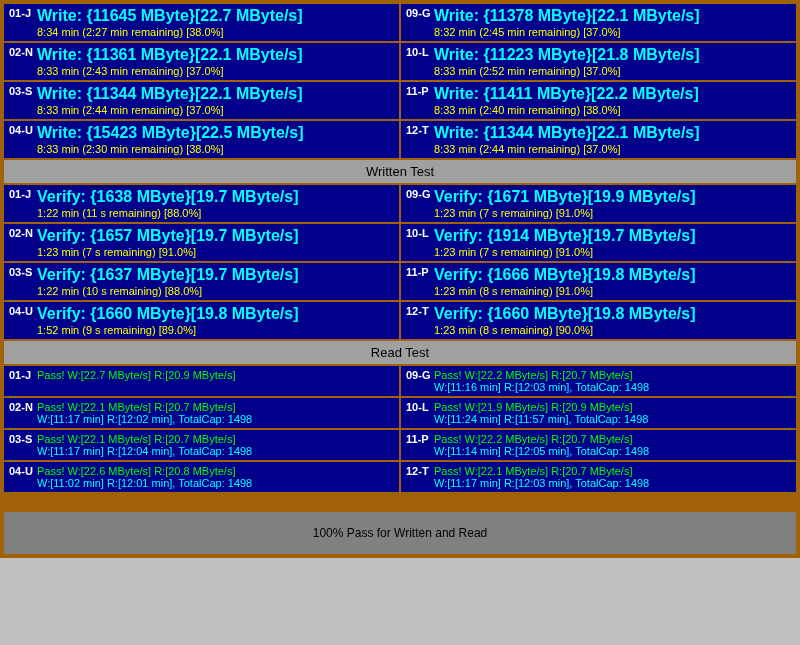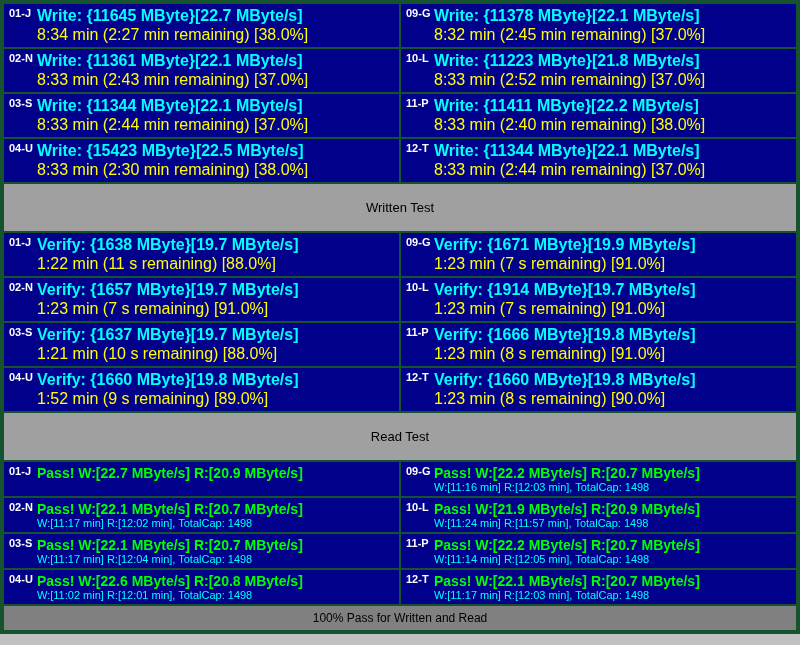"01-J" .main-container { background: #14532d -> #a16207 }
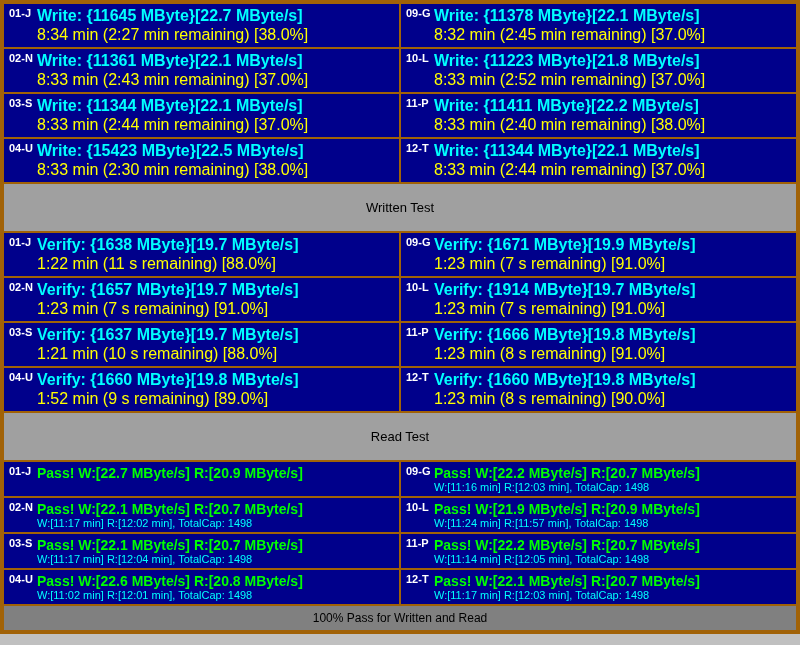"8:34 min (2:27 min remaining)" .cell-text2 { font-size: 16px -> 11px }
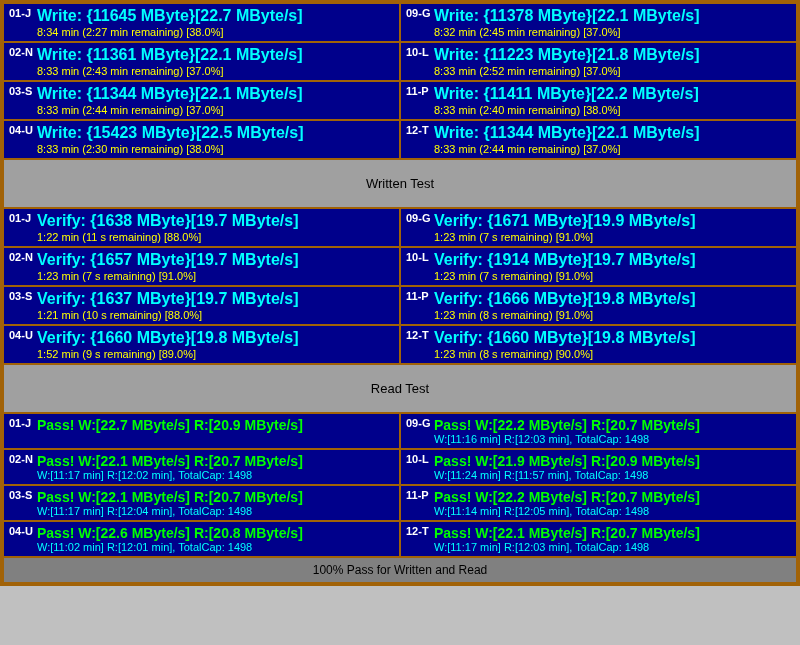"Written Test" .section-divider { padding: 16px -> 4px }
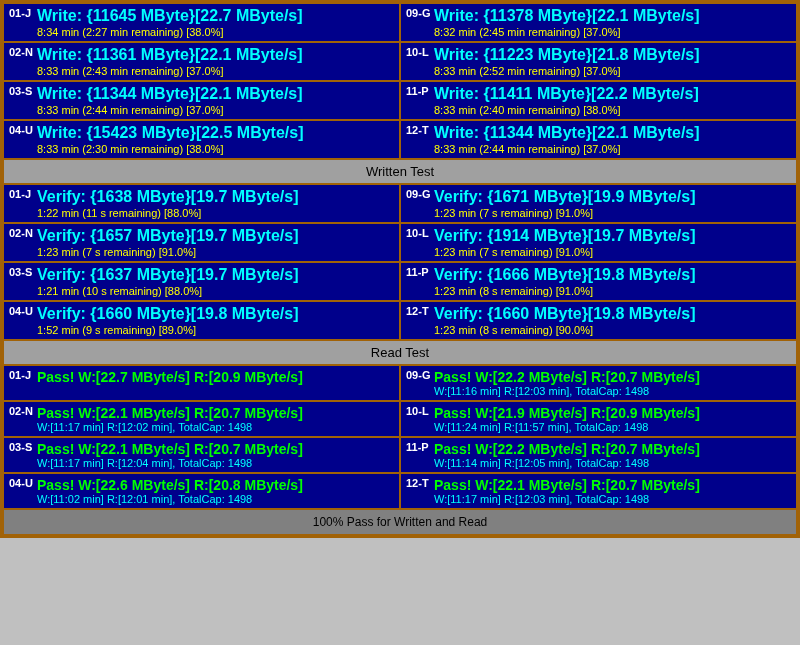"1:21 min (10 s remaining)" div.cell-text2 { text: 1:21 -> 1:22 }
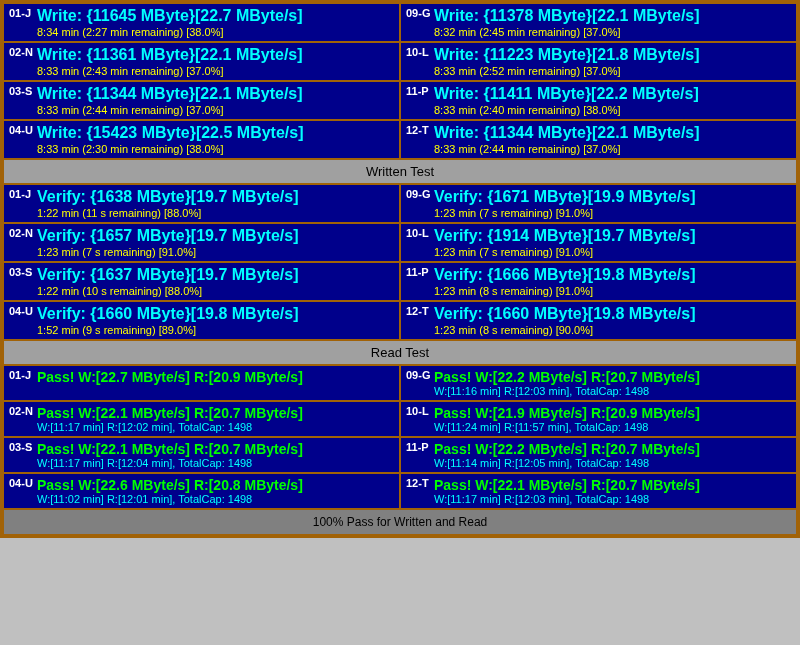"Pass! W:[22.7 MByte/s] R:[20.9 MByte/s]" .pass-text { font-size: 14px -> 11px; font-weight: bold -> normal }
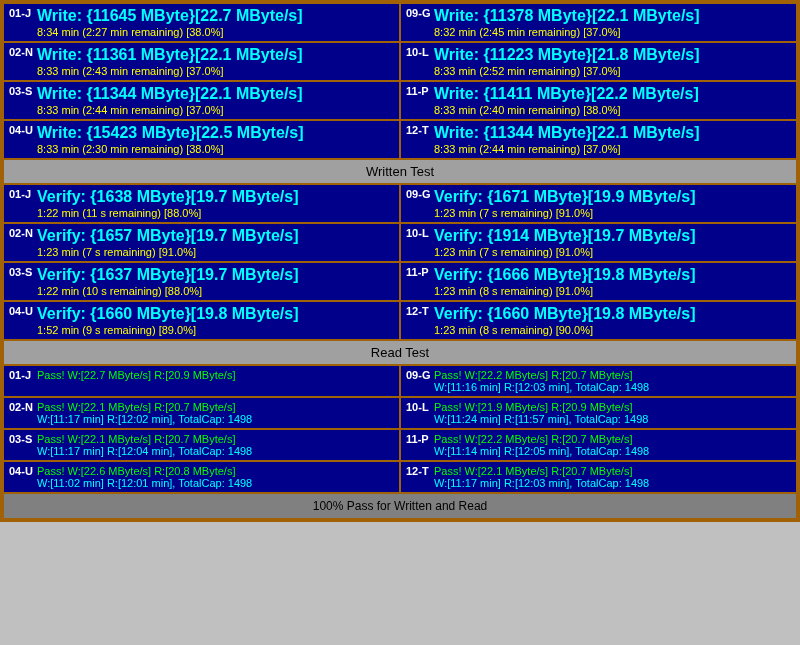"100% Pass for Written and" .footer { margin-top: 2px -> 20px; padding: 5px -> 14px }
